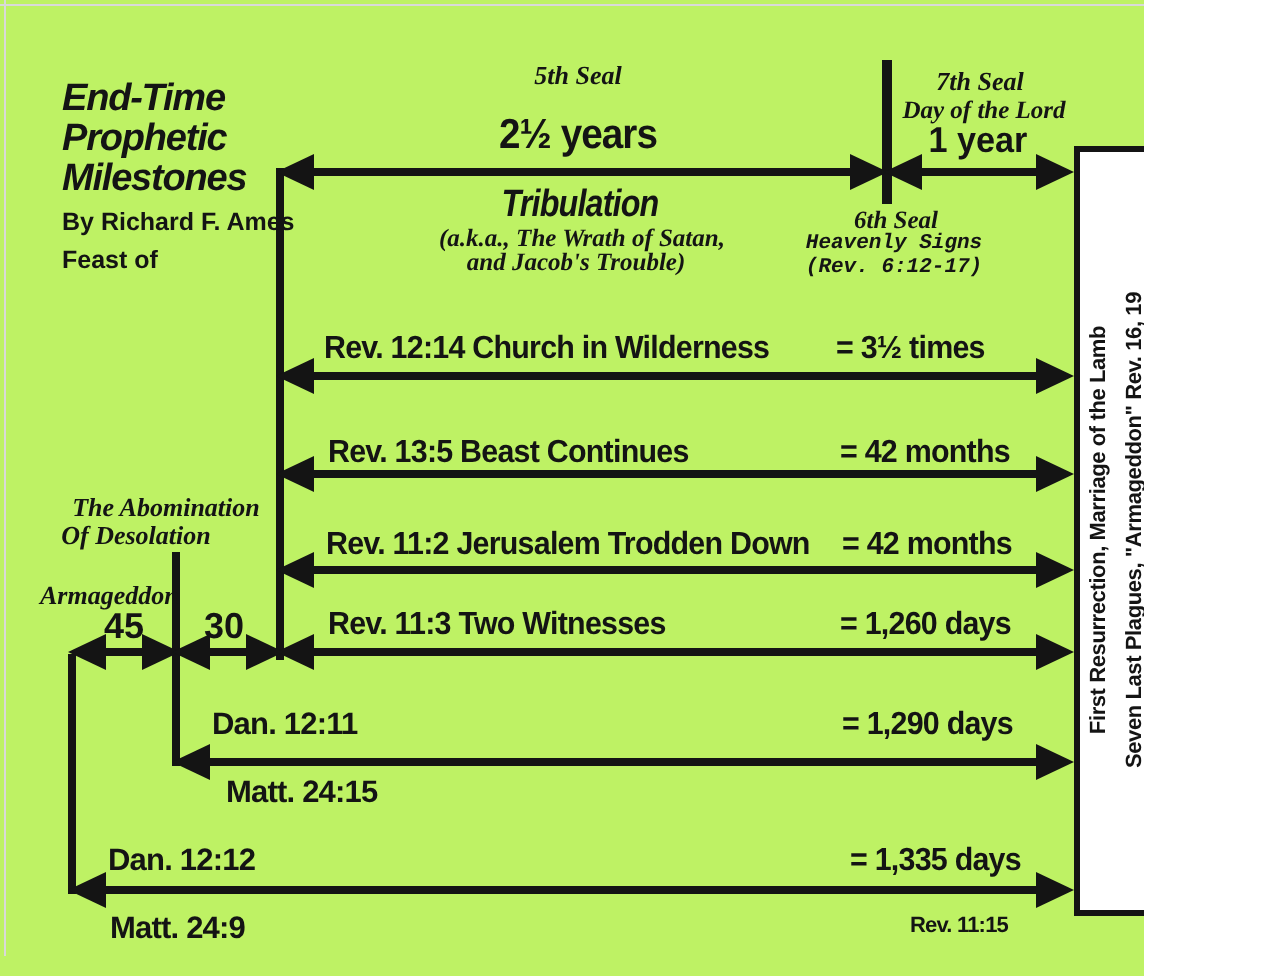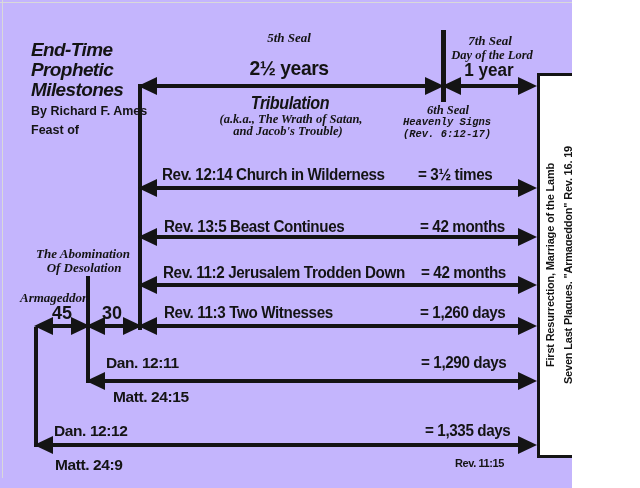"End-Time" .canvas { background: #c4b5fd -> #bef264 }
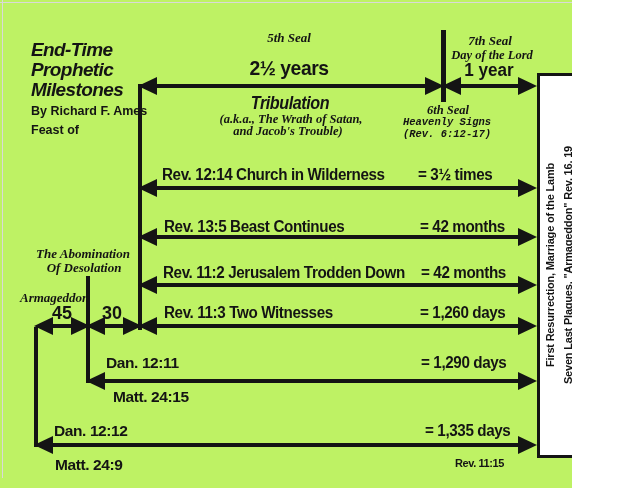"Of Desolation" div.abs { left: 84px -> 68px }
